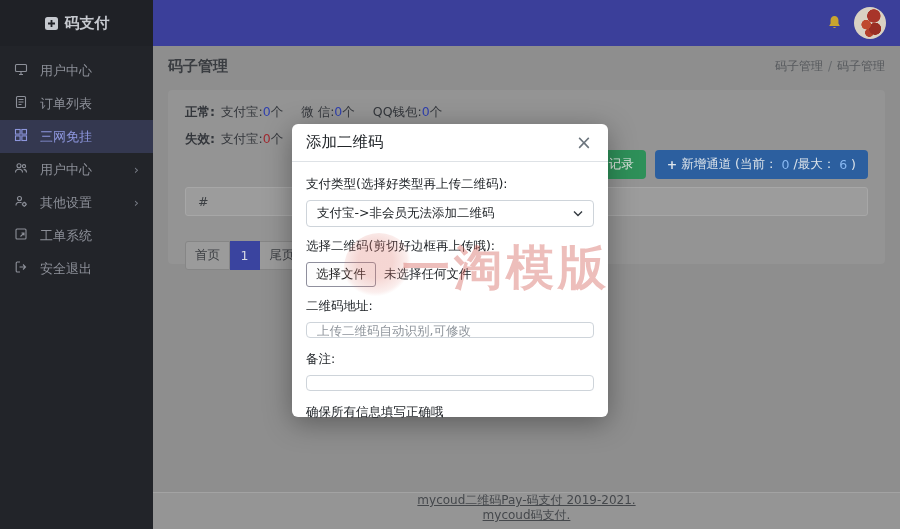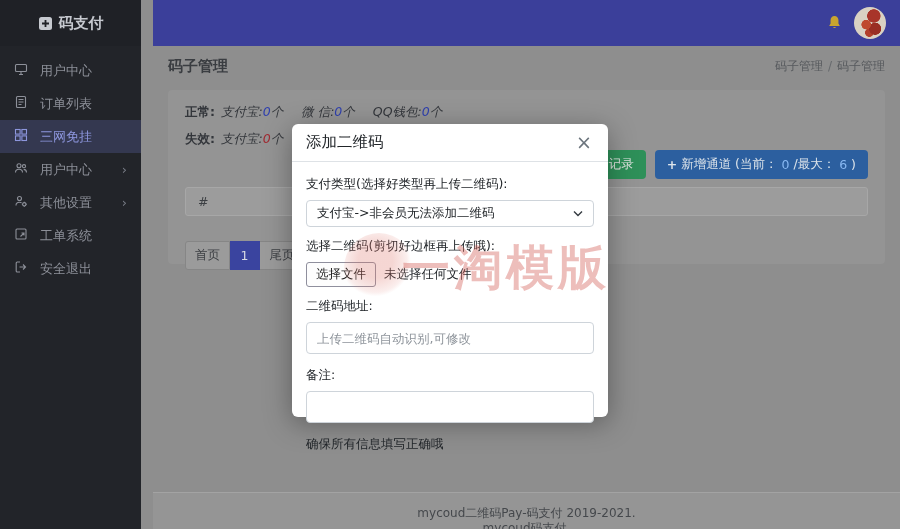"码支付" .sidebar { width: 141px -> 153px }
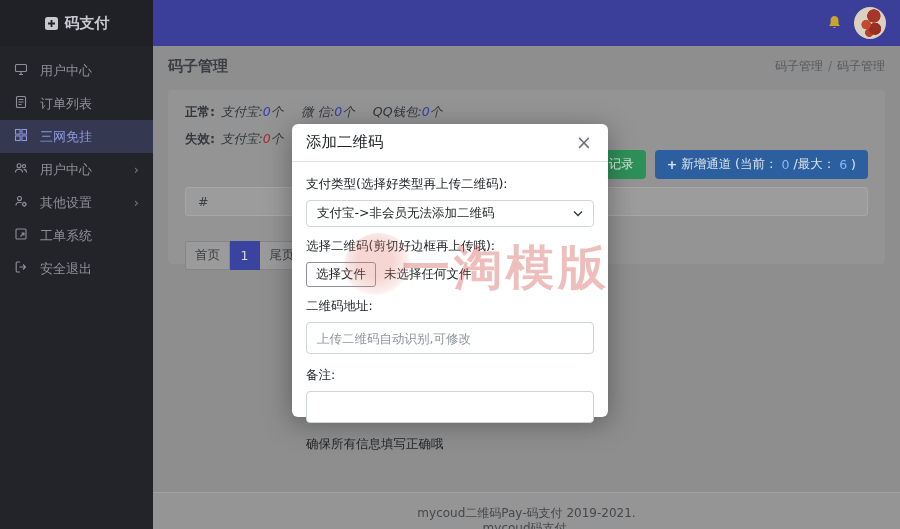"支付宝:0个" .stats-row .sitem { font-style: italic -> none }
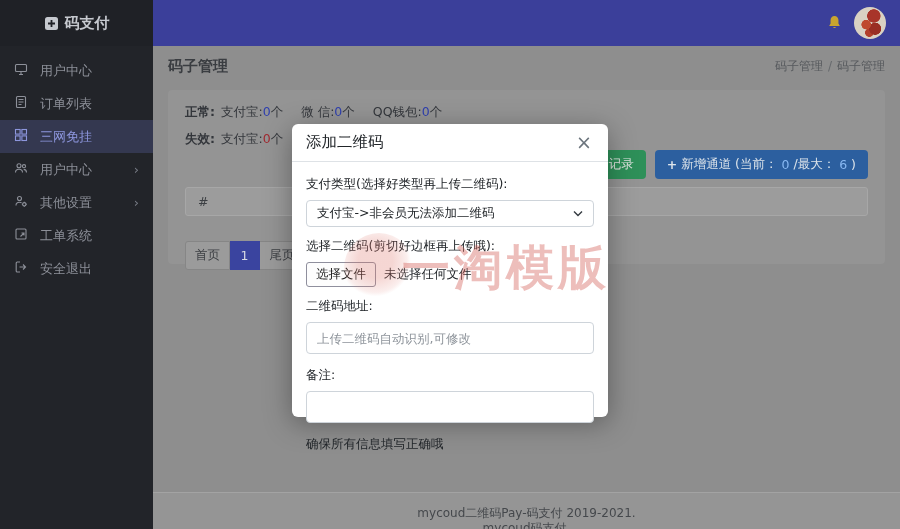"上传二维码自动识别,可修改" .tinput { height: 32px -> 16px }
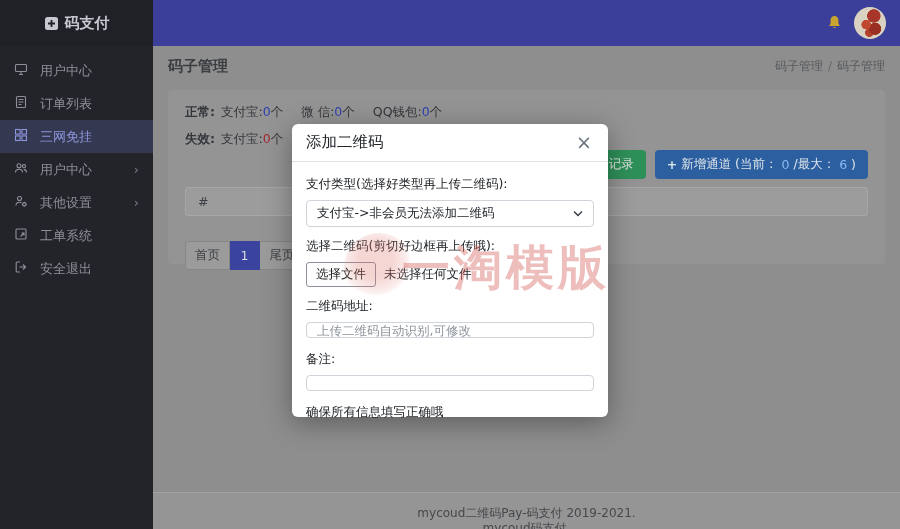"mycoud二维码Pay-码支付 2019-2021." .footer { padding-top: 13px -> 0; text-decoration: none -> underline }
